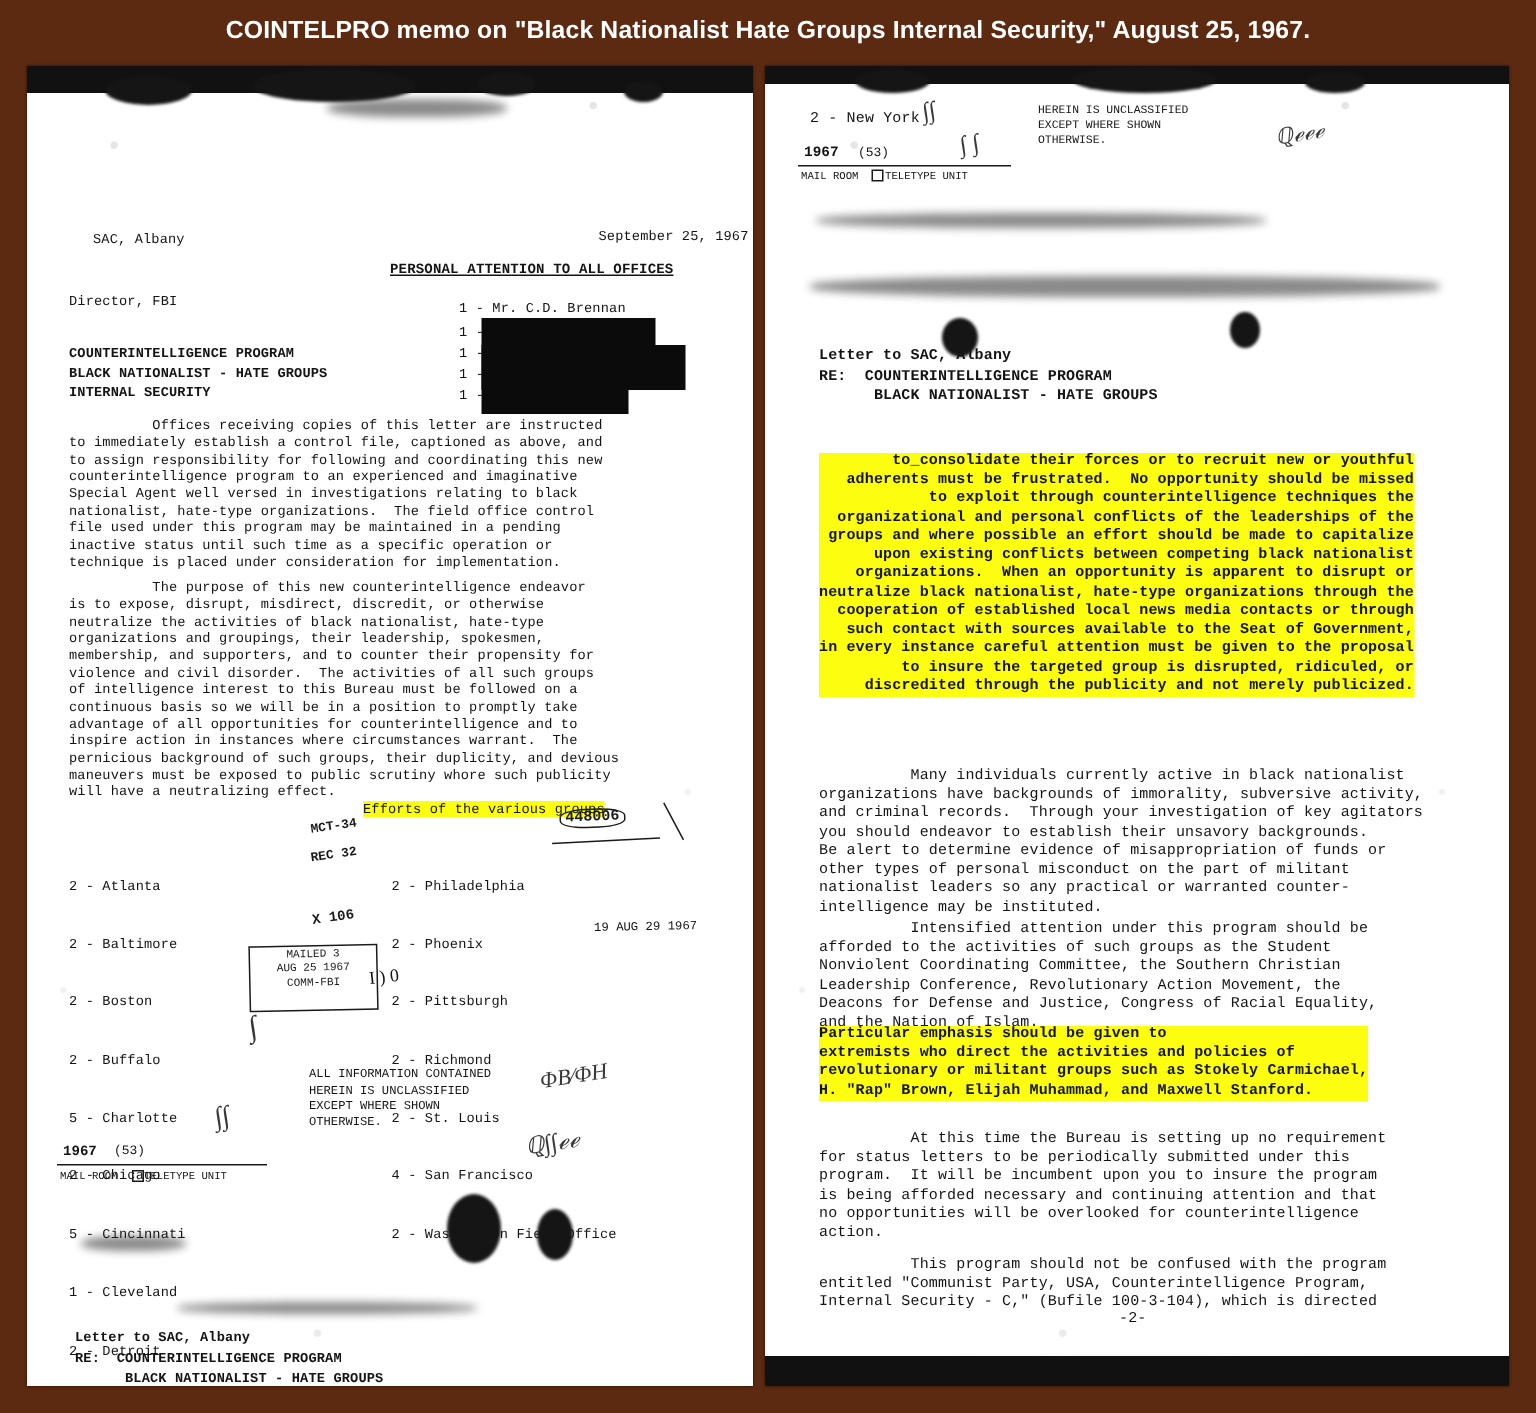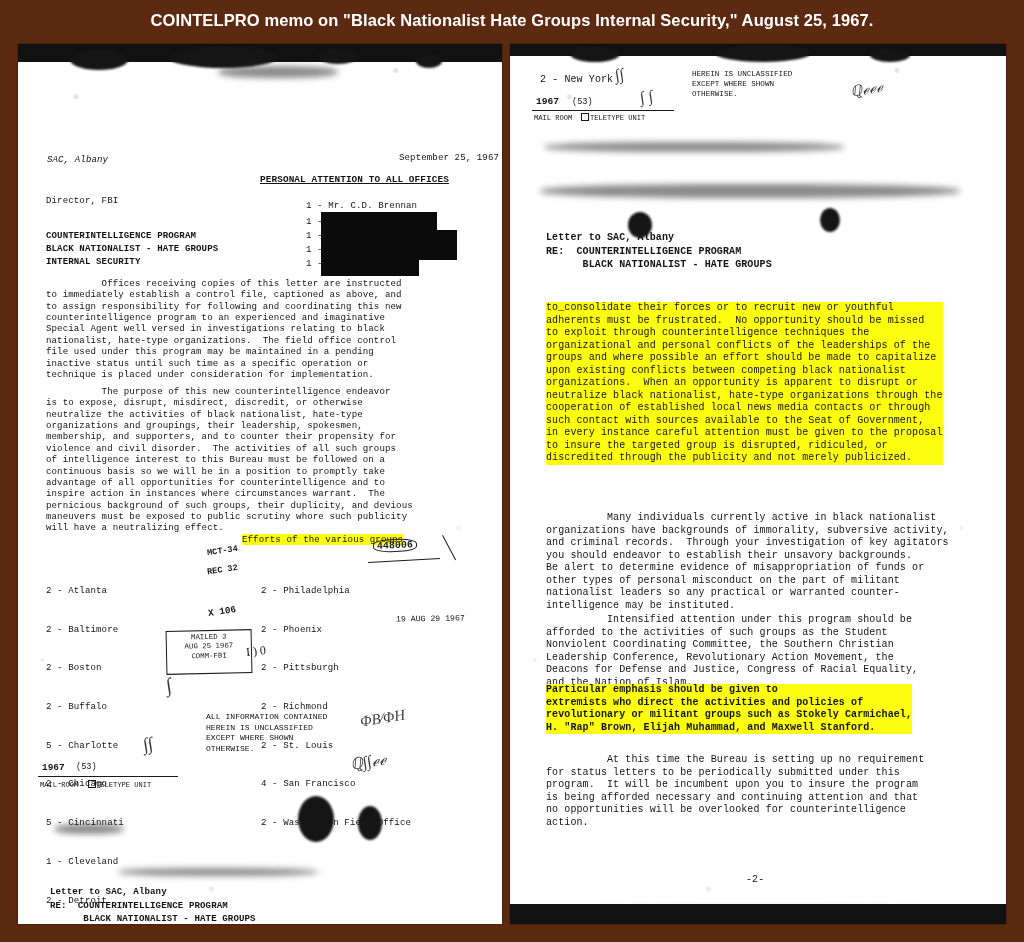"SAC, Albany" div.doc { font-style: italic -> none; left: 29px -> 44px }
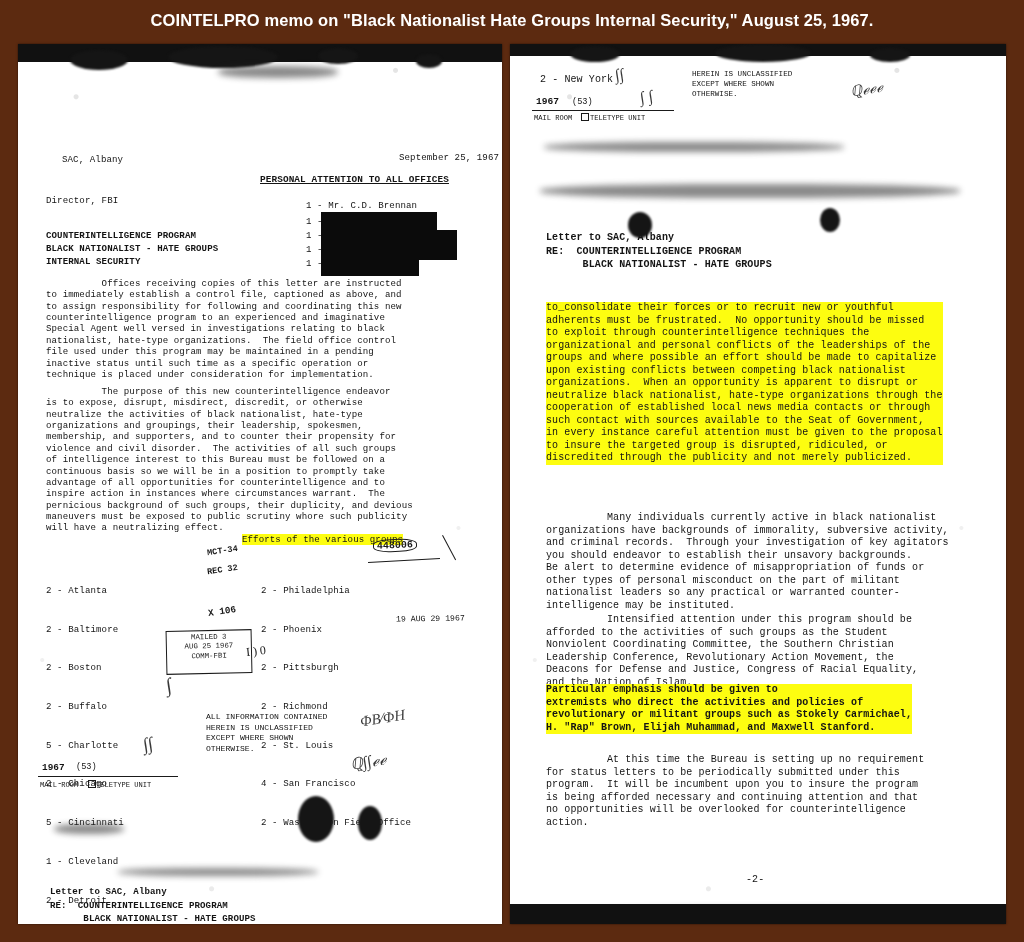"to_consolidate their forces or to" div.doc { font-weight: normal -> bold; text-align: none -> right }
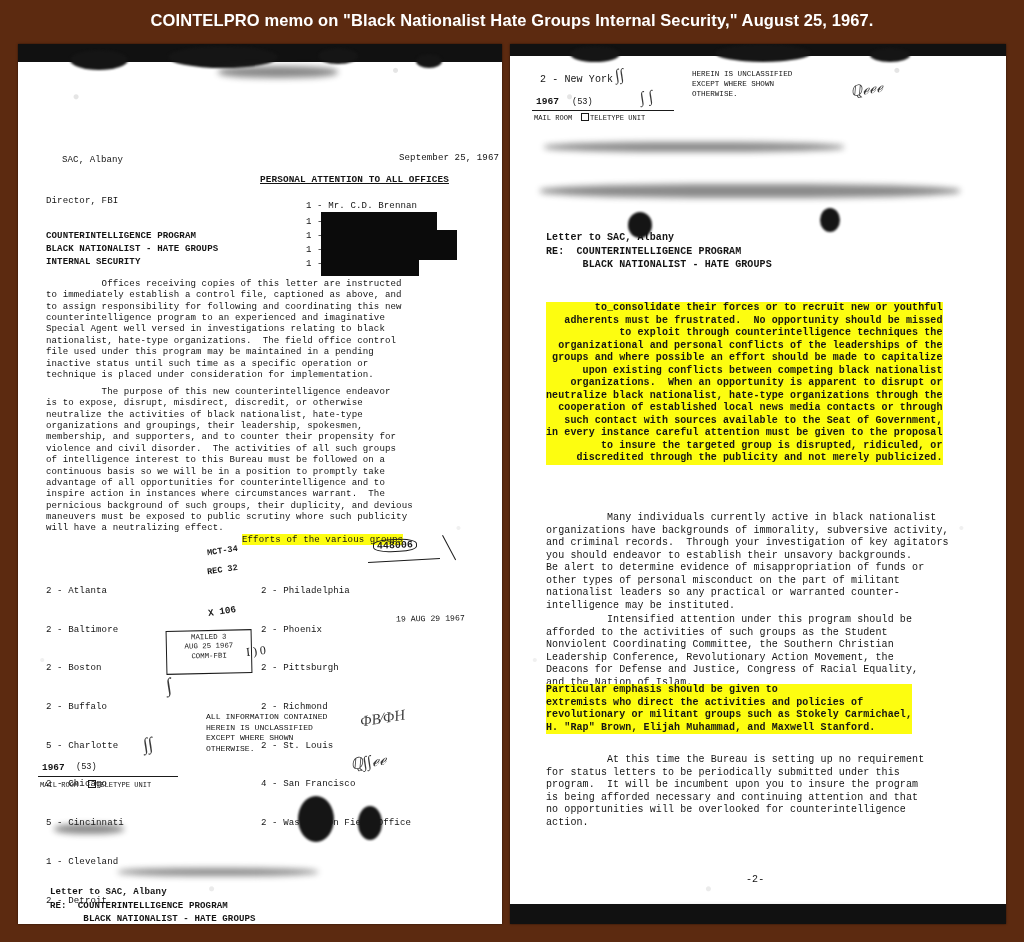"This program should not be" div.doc { html: none -> <div> This program should not be confused with the program entitled "Communist Party, USA, Counterintelligence Program, Internal Security - C," (Bufile 100-3-104), which is directed</div> }
